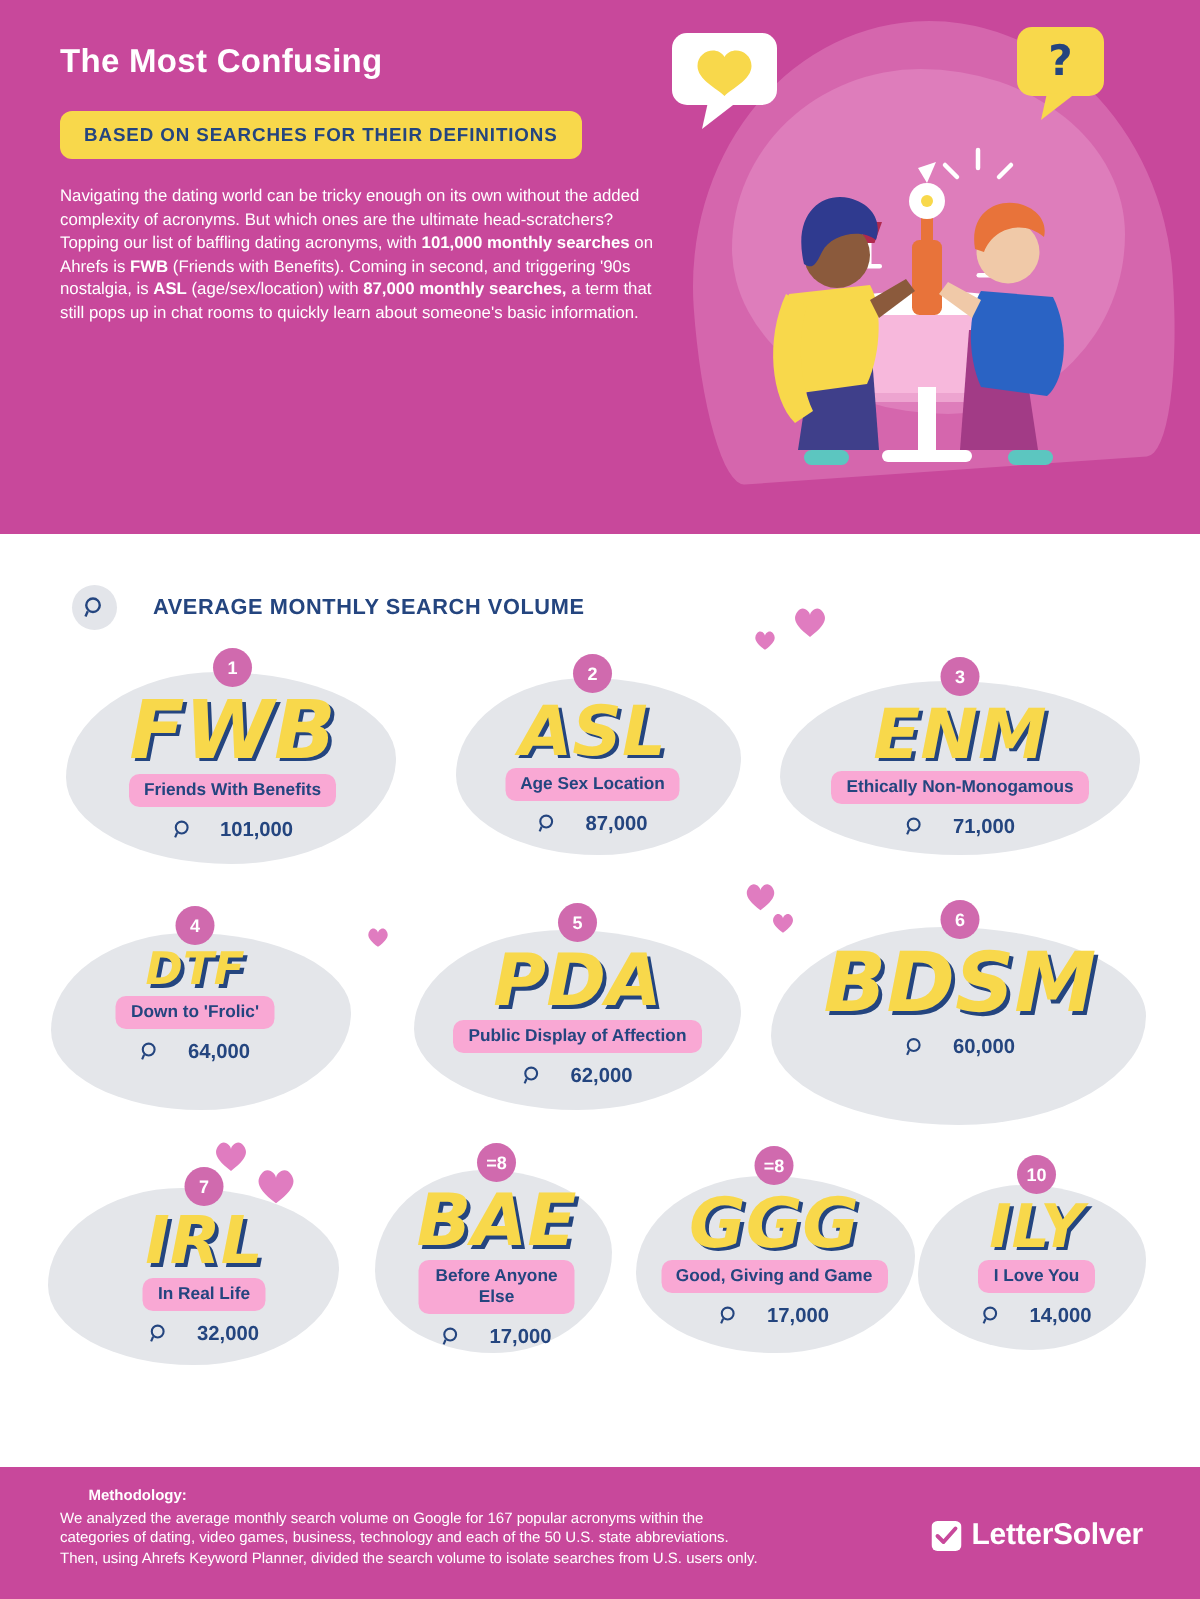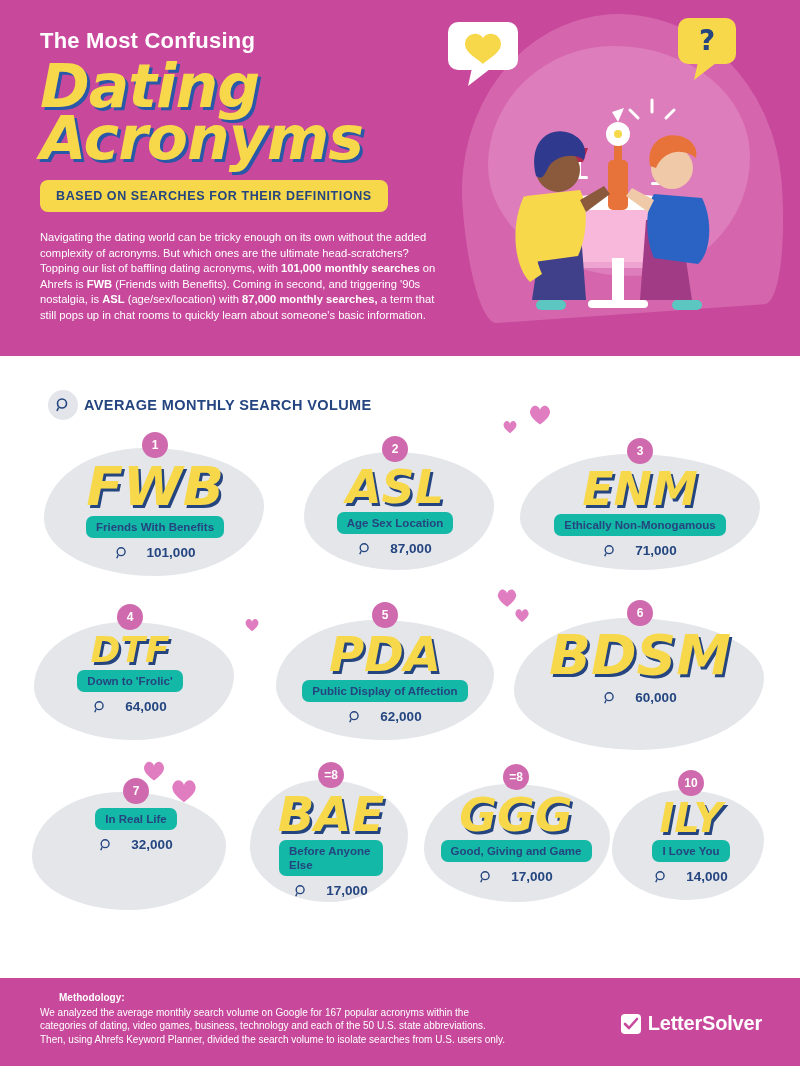"Dating" div.title-big { html: <div> <span>Dating</span> <span>Acronyms</span> </div> -> none }
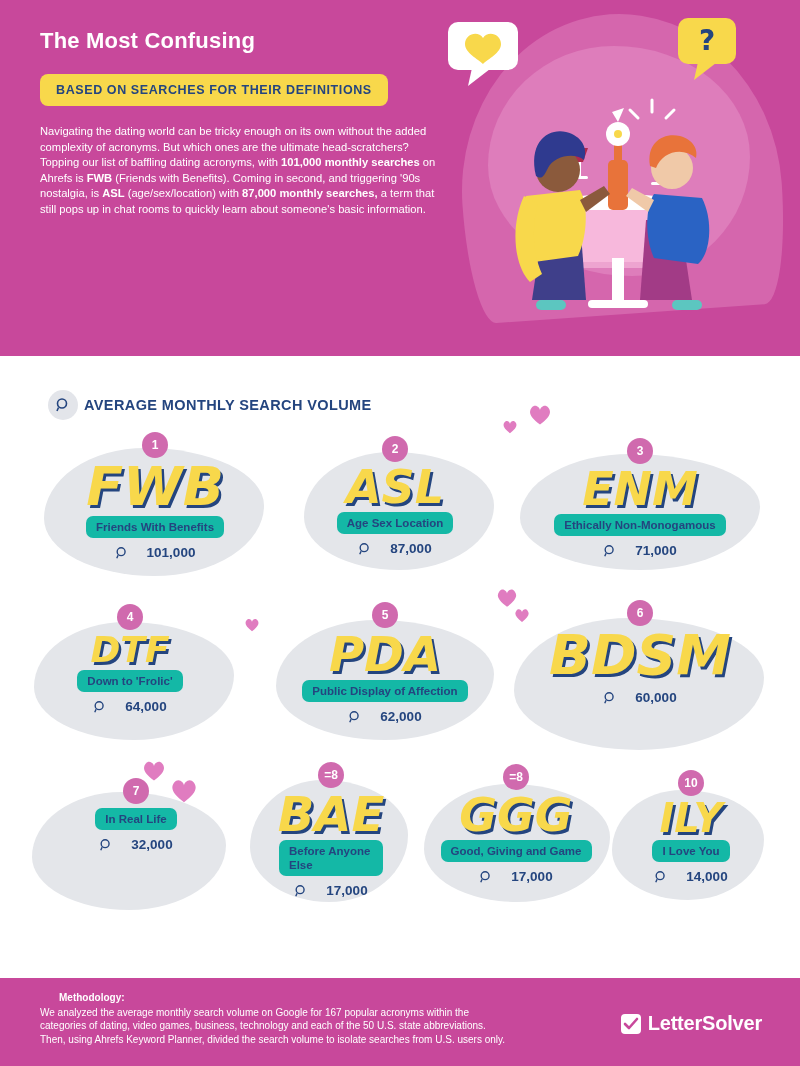"AVERAGE MONTHLY SEARCH VOLUME" .section-head { gap: 6px -> 24px }
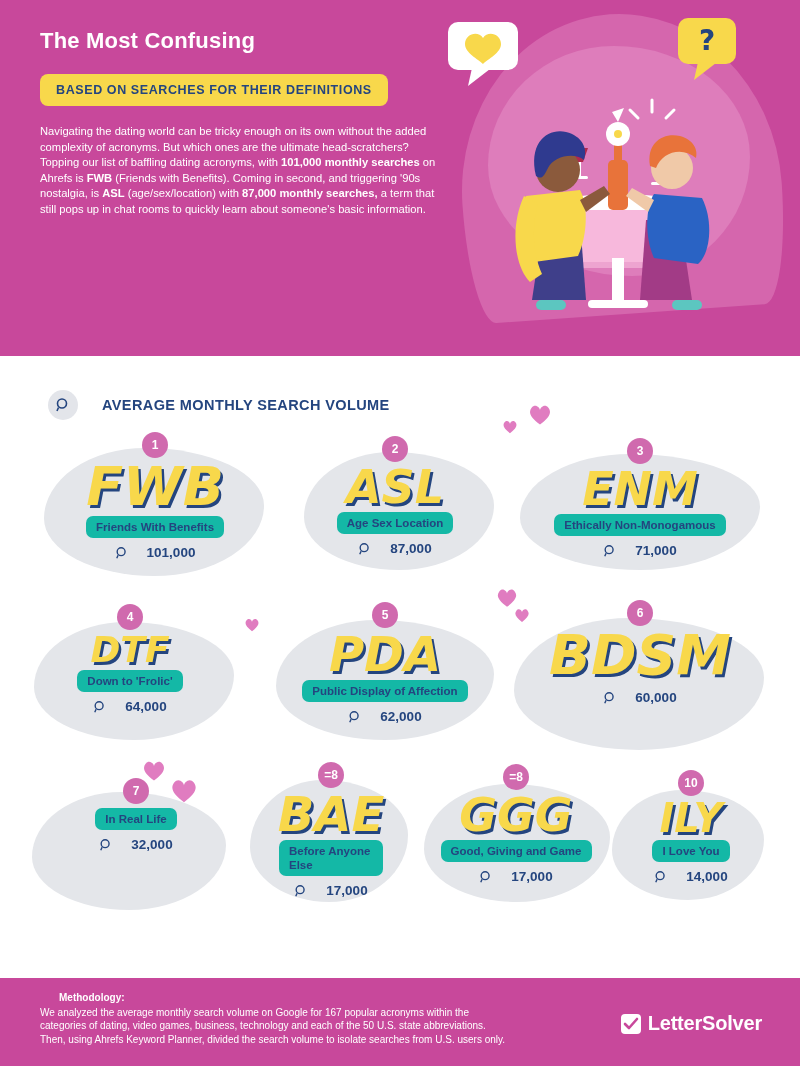"Friends With Benefits" .pill { background: #14b8a6 -> #f9a8d4; text-align: none -> center }
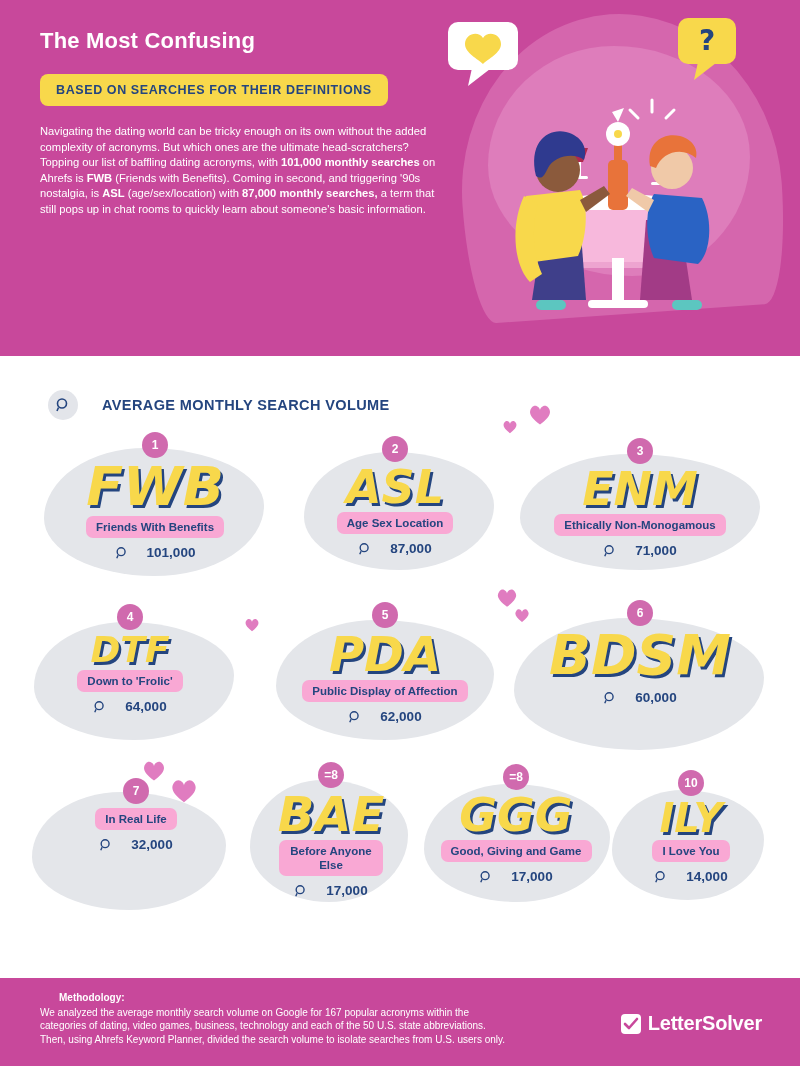"DTF" div.acr { font-size: 36px -> 30px }
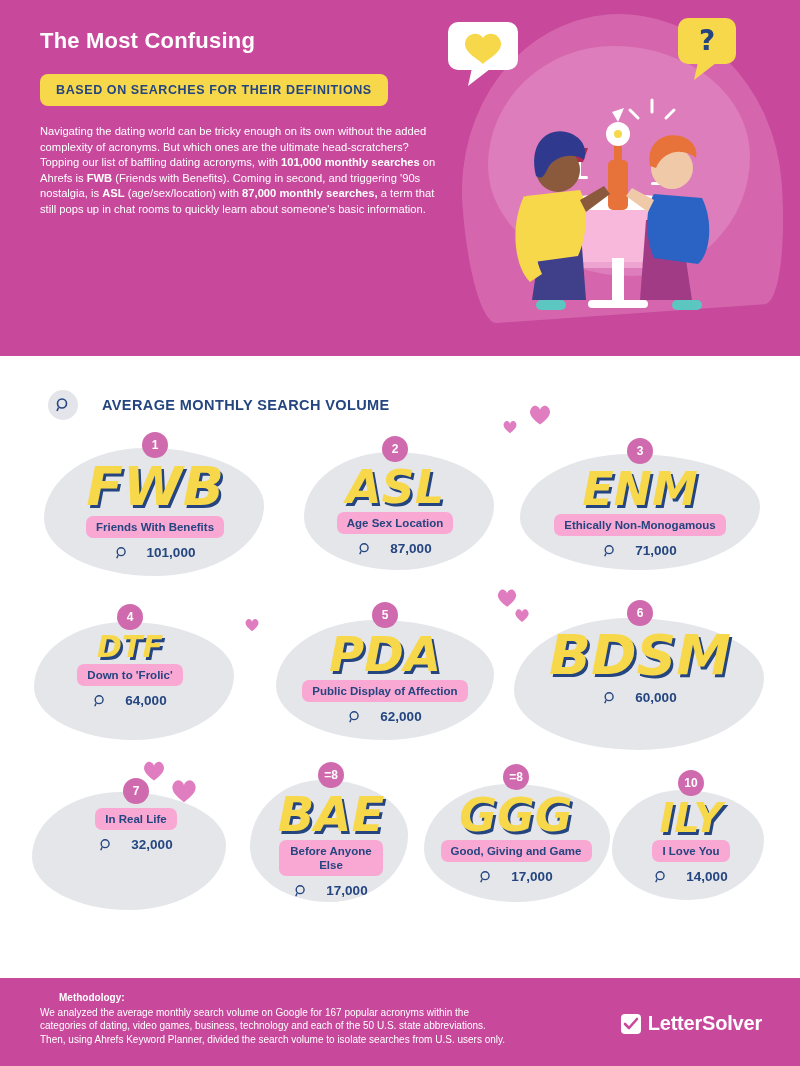"IRL" div.acr { html: none -> <div>IRL</div> }
